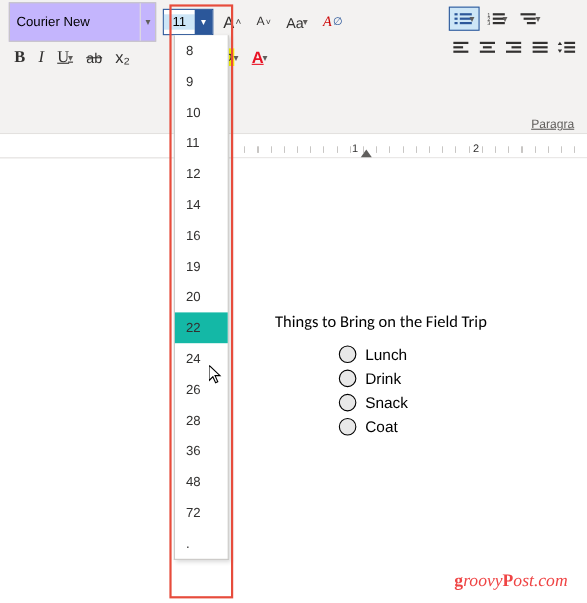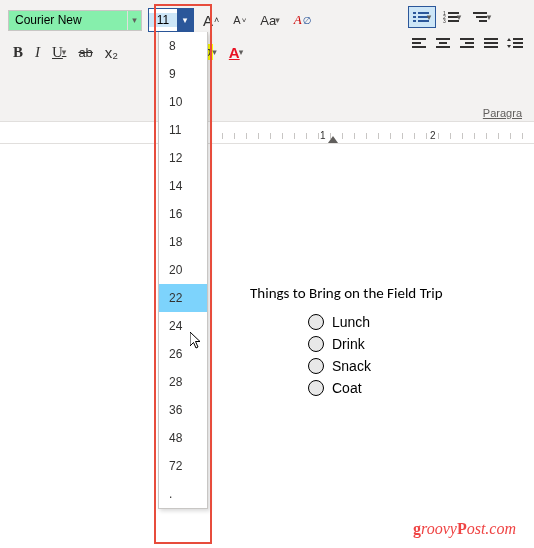"Courier New" .font-box { background: #86efac -> #c4b5fd; height: 21px -> 36px }
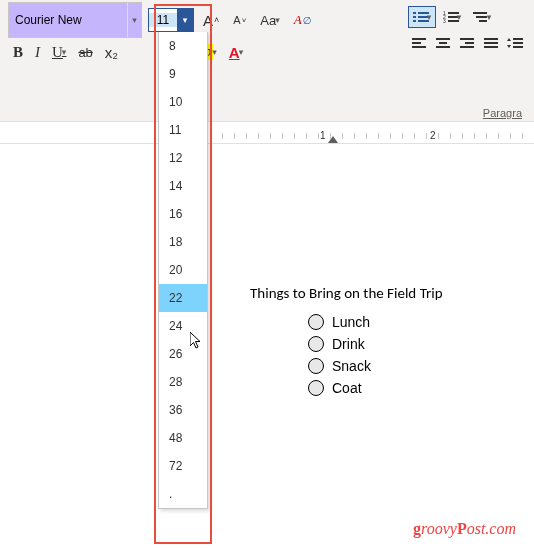"18" div.dropdown-item { text: 18 -> 19 }
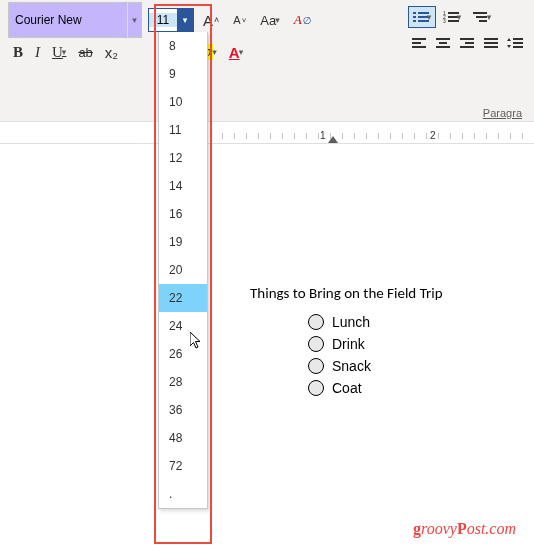"22" .dropdown-item.hover { background: #7dd3fc -> #14b8a6 }
